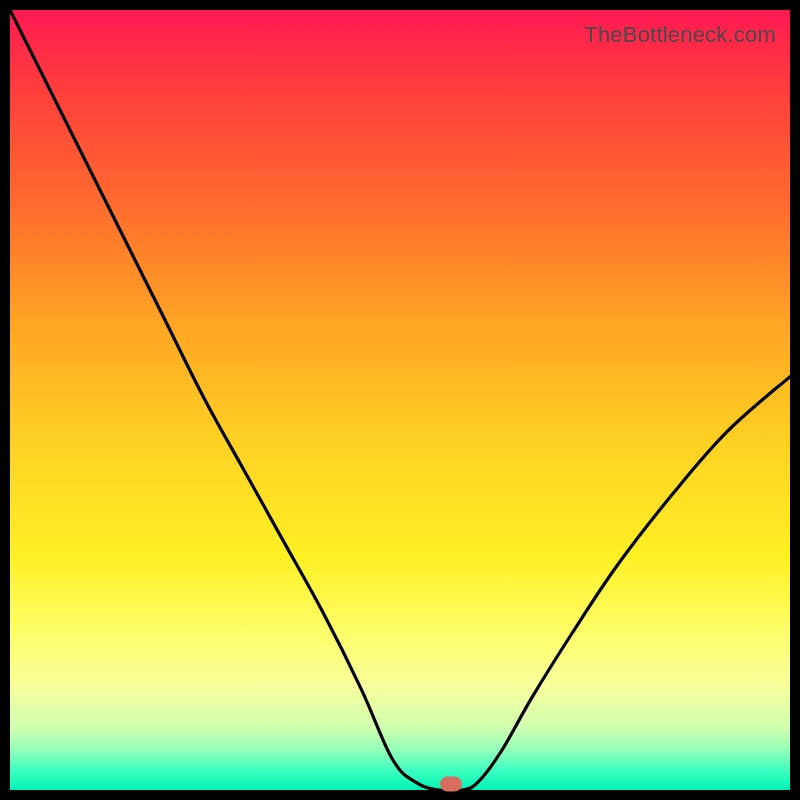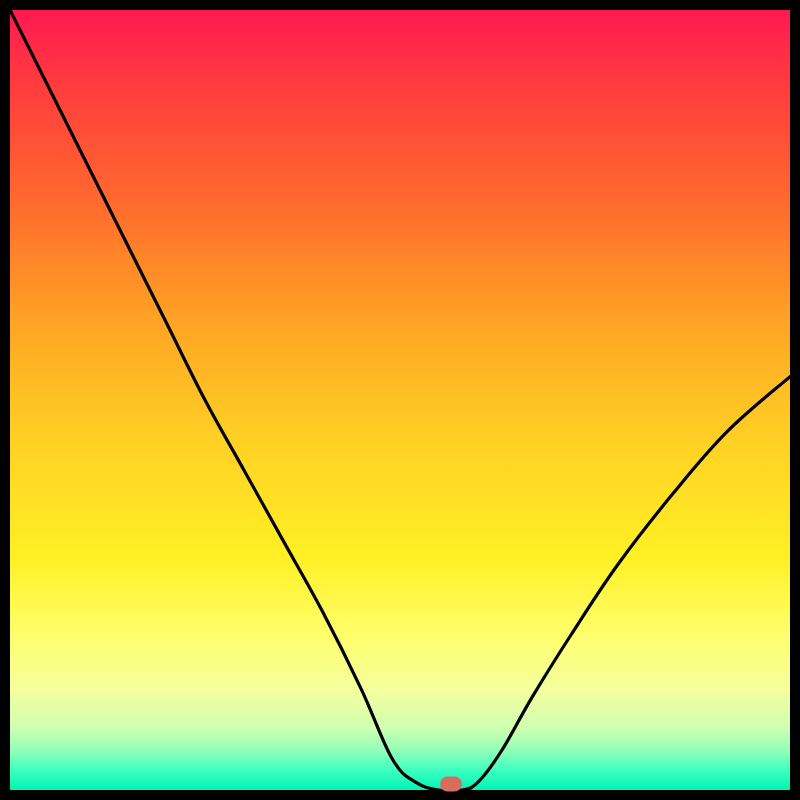"TheBottleneck.com" div.watermark { html: none -> <div>TheBottleneck.com</div> }
